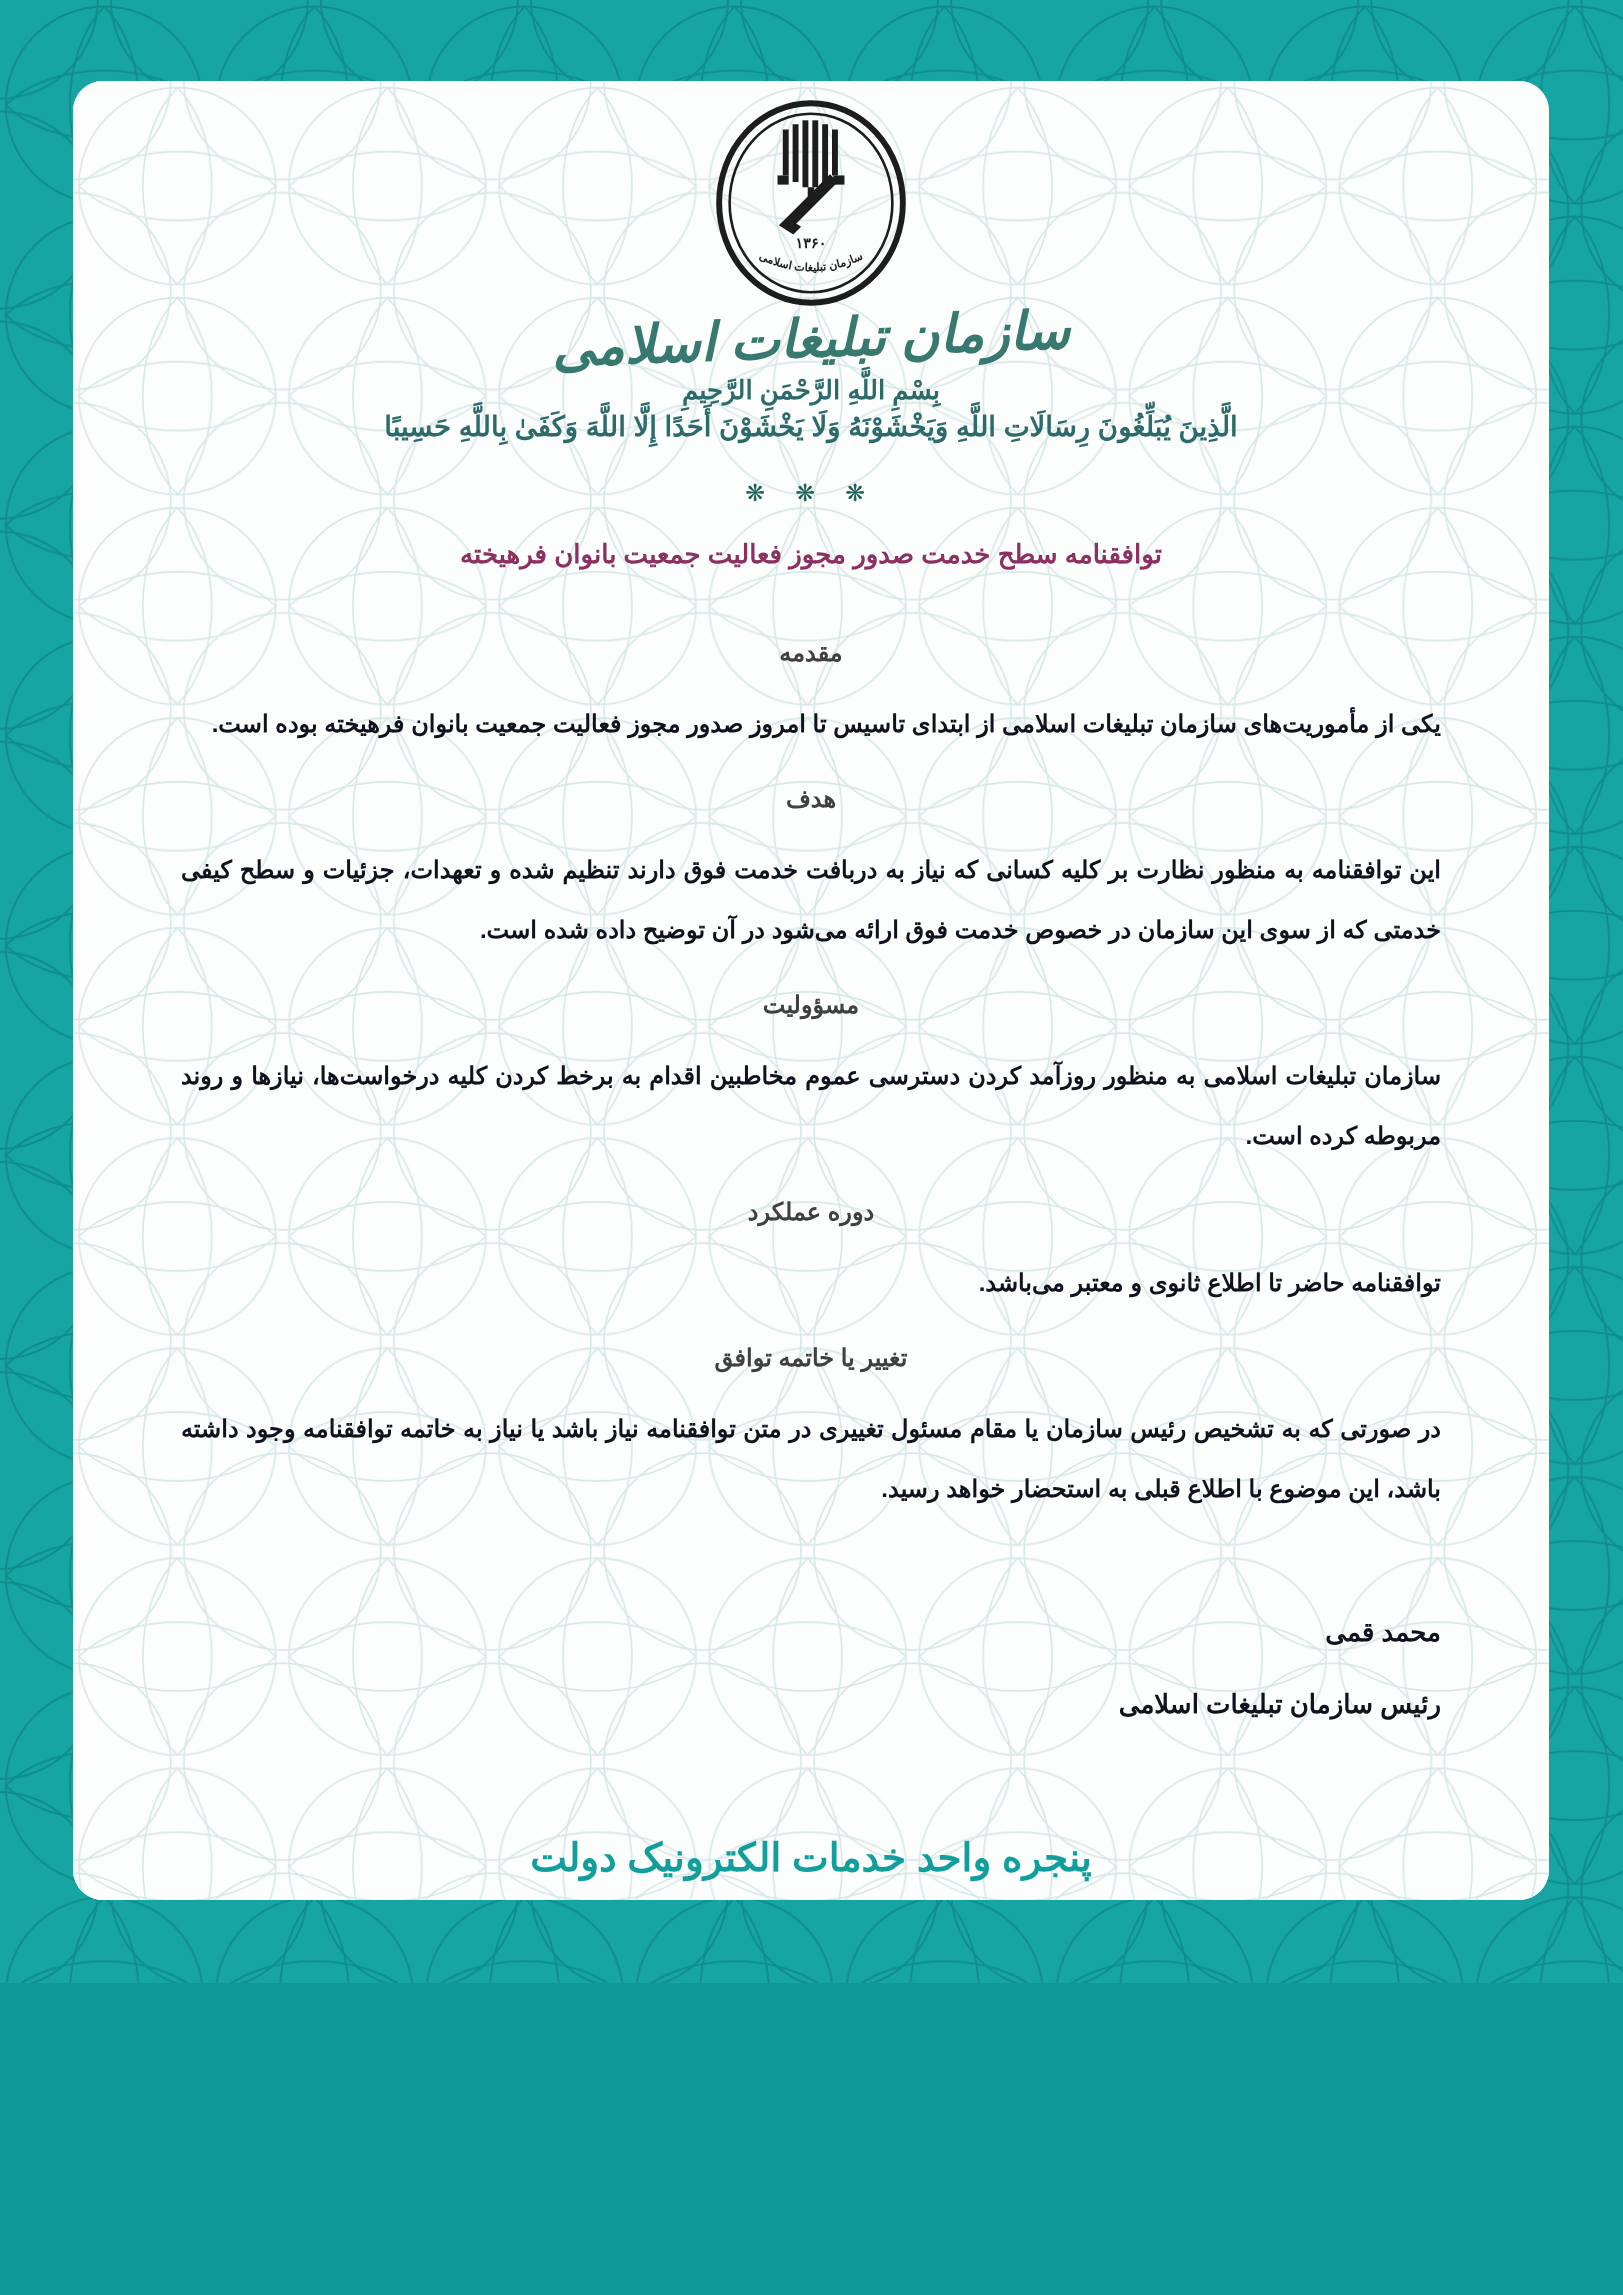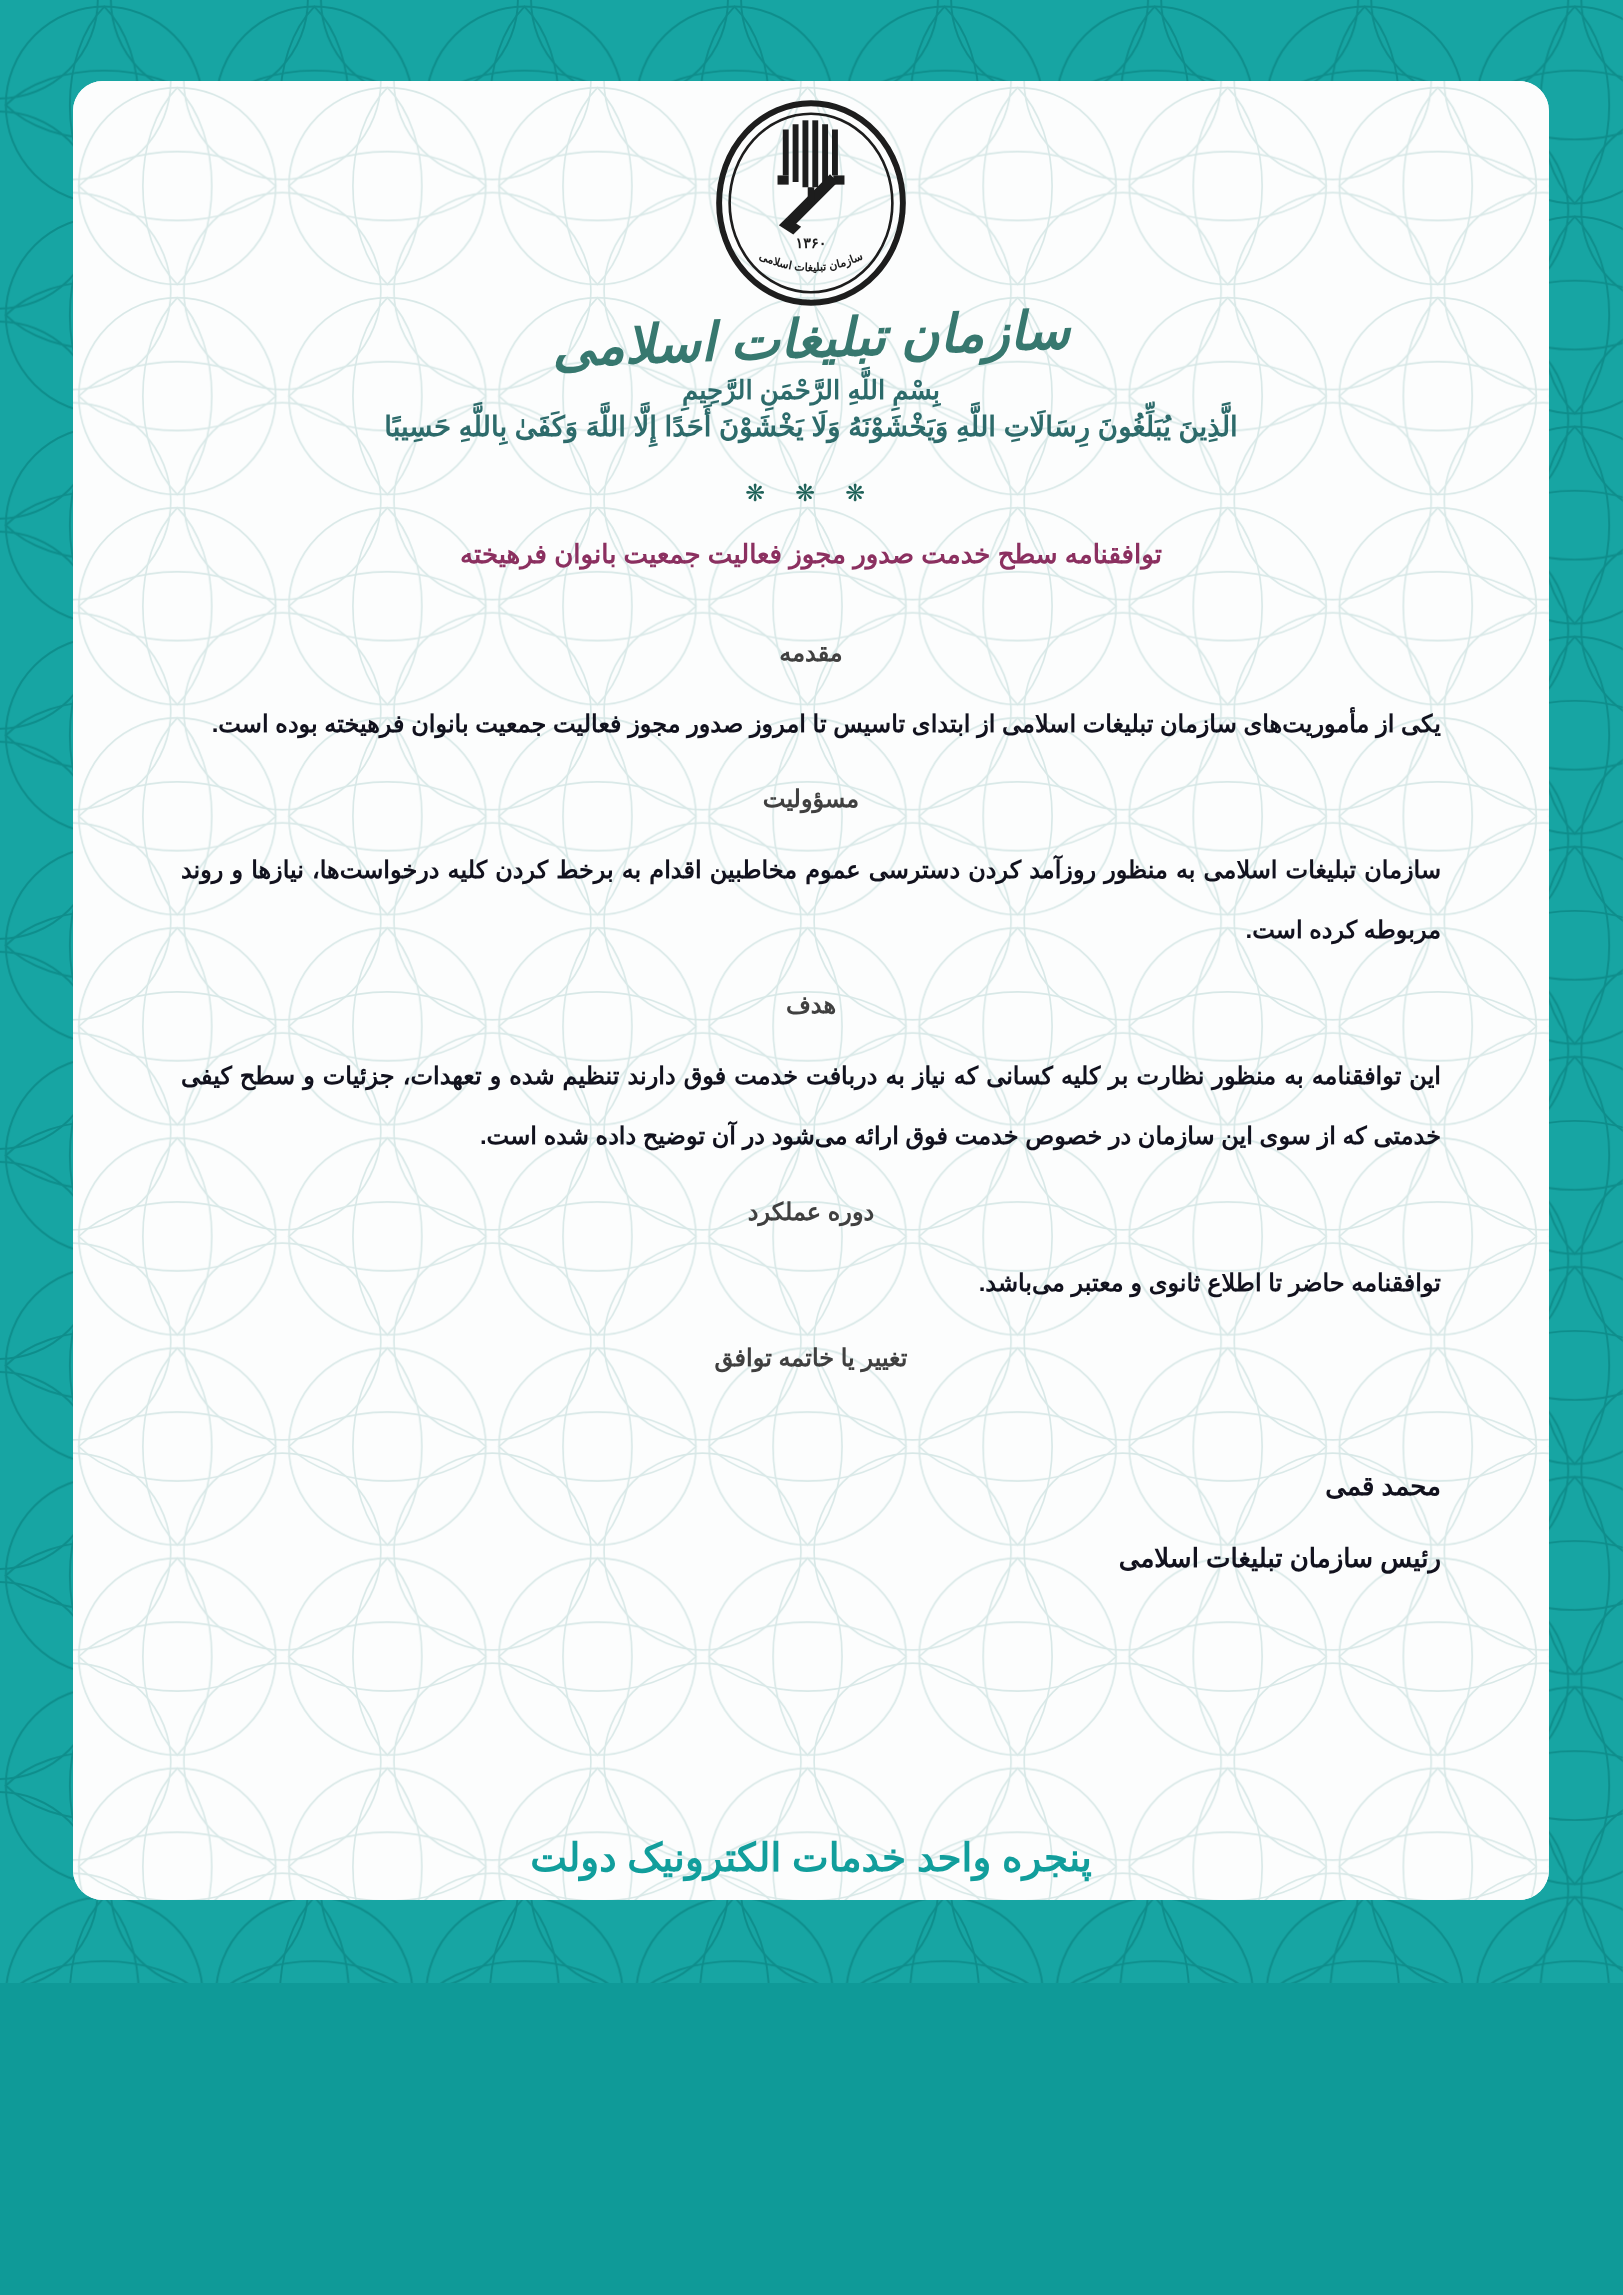"مسؤولیت" div.section { order: before "هدف" -> after "هدف" }
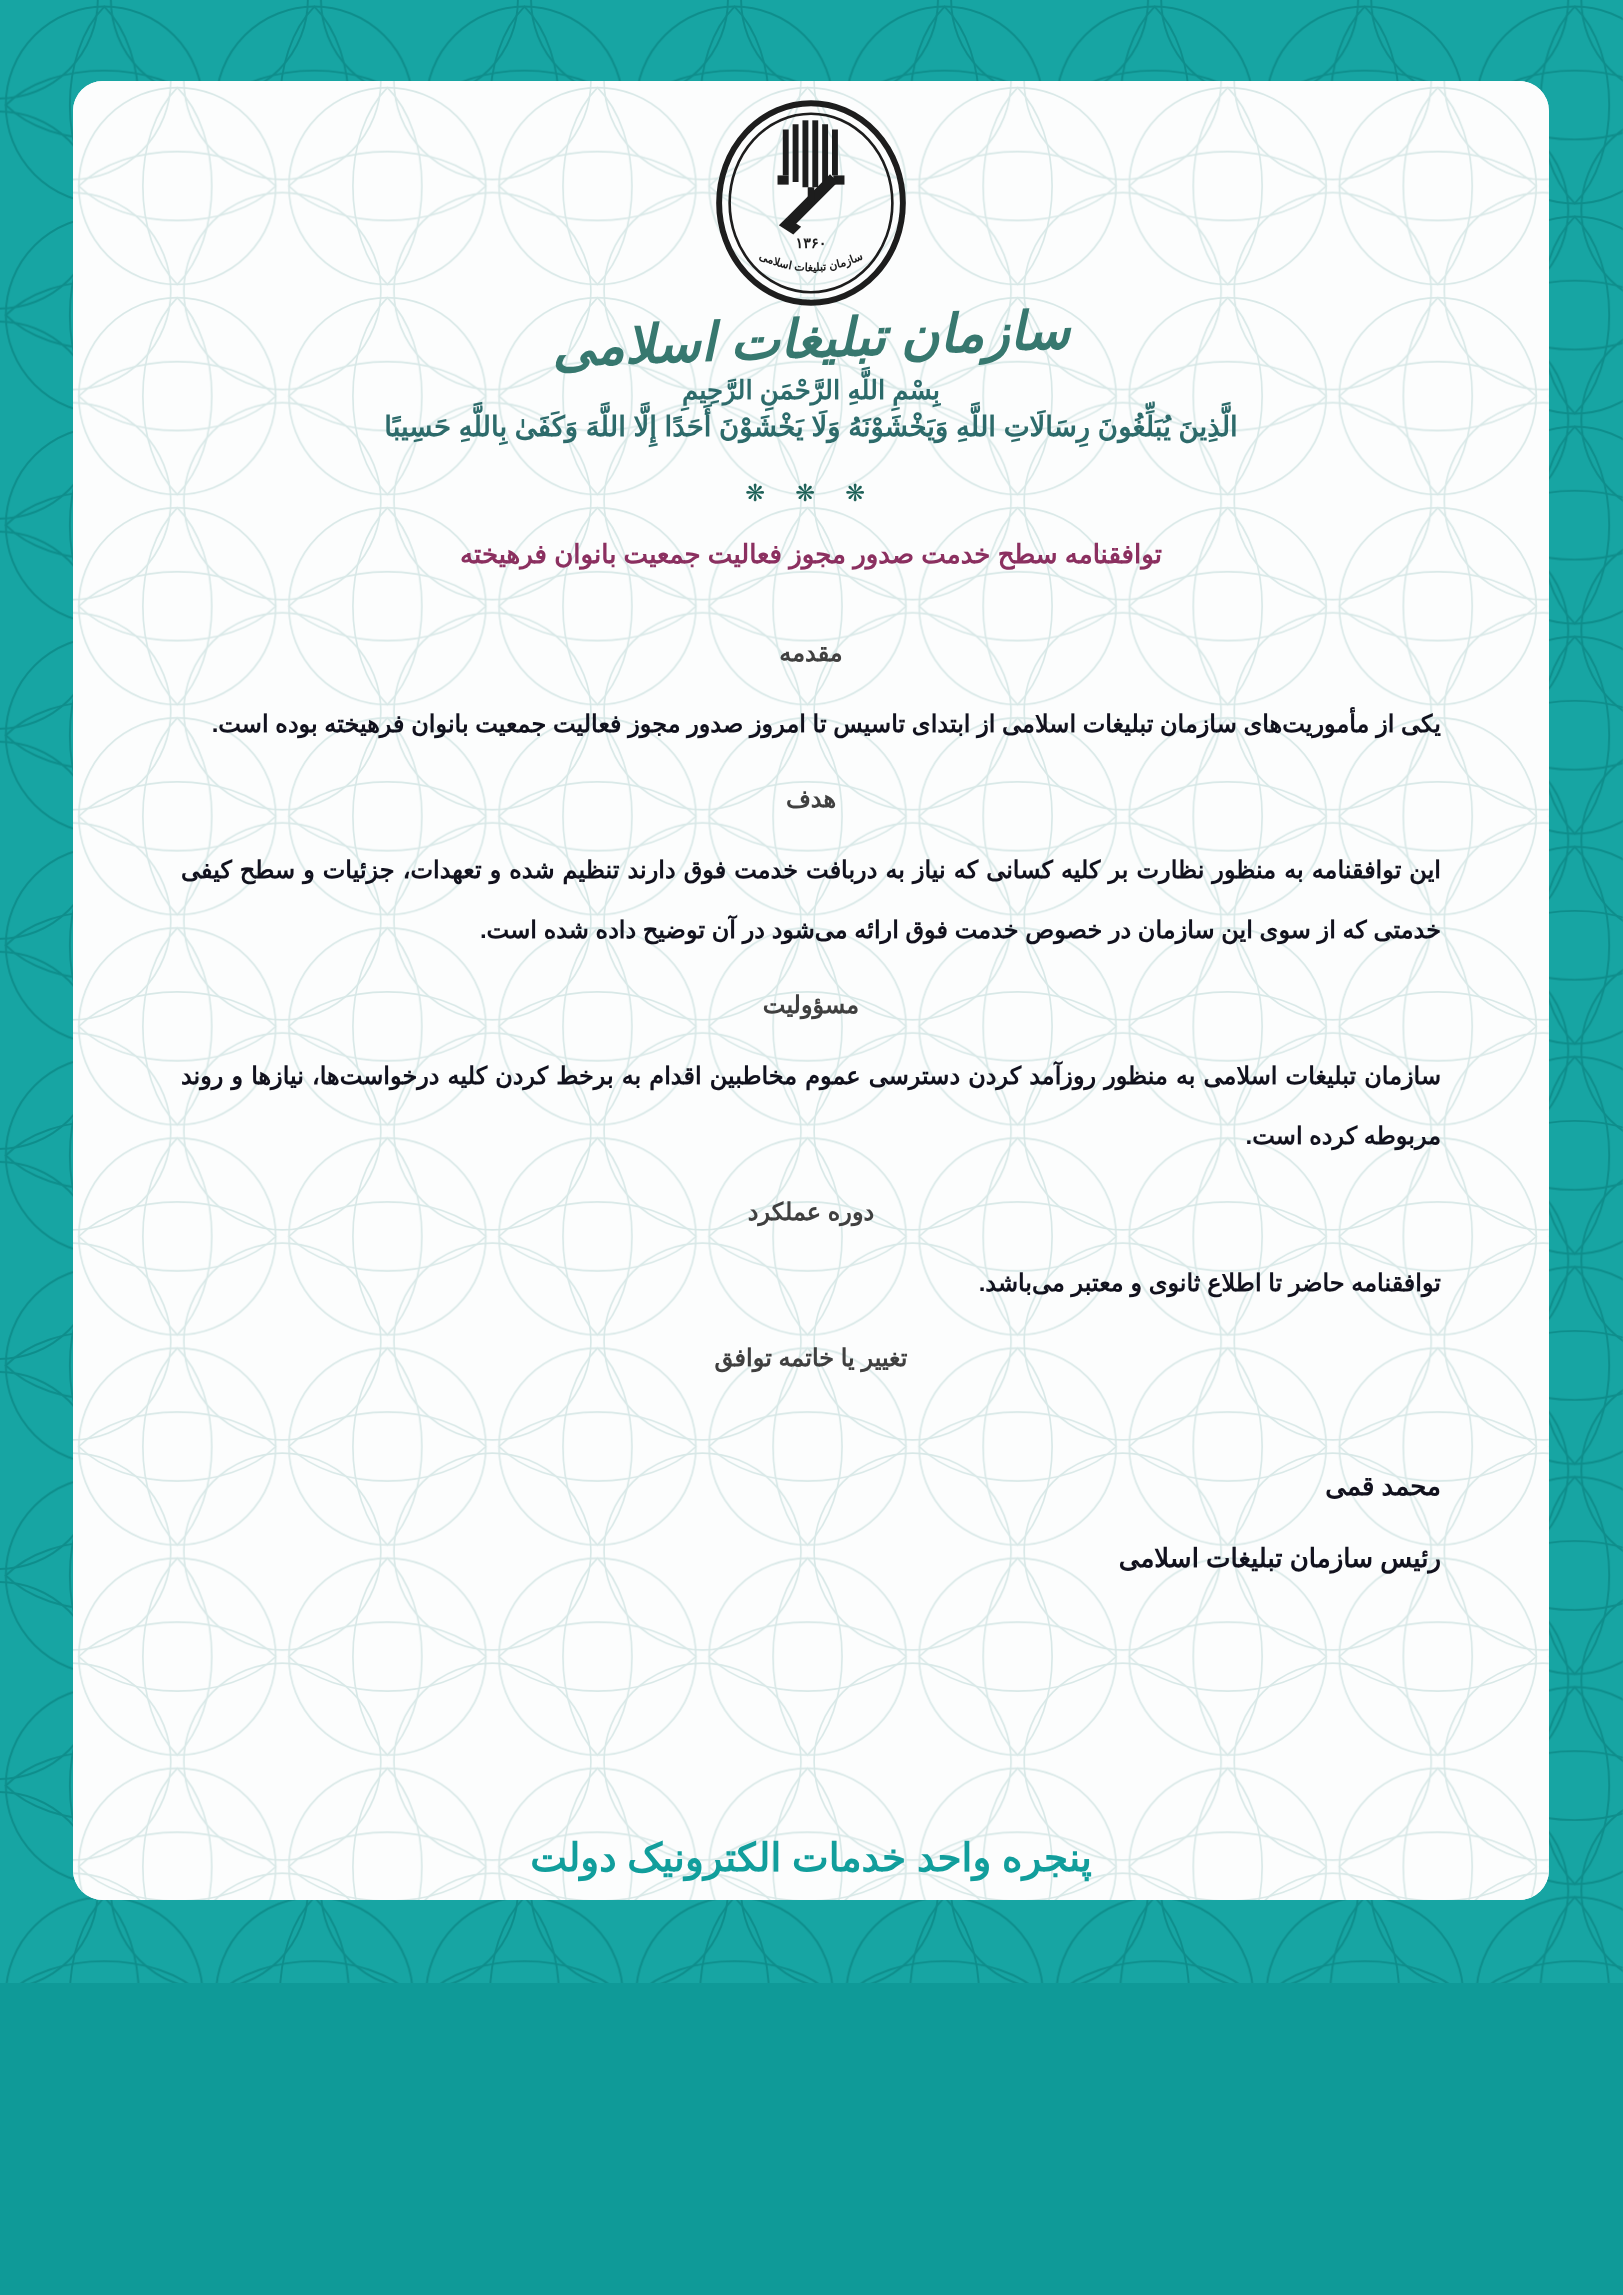"در صورتی که به تشخیص" div.body { html: none -> <div>در صورتی که به تشخیص رئیس سازمان یا مقام مسئول تغییری در متن توافقنامه نیاز باشد یا نیاز به خاتمه توافقنامه وجود داشته باشد، این موضوع با اطلاع قبلی به استحضار خواهد رسید.</div> }
